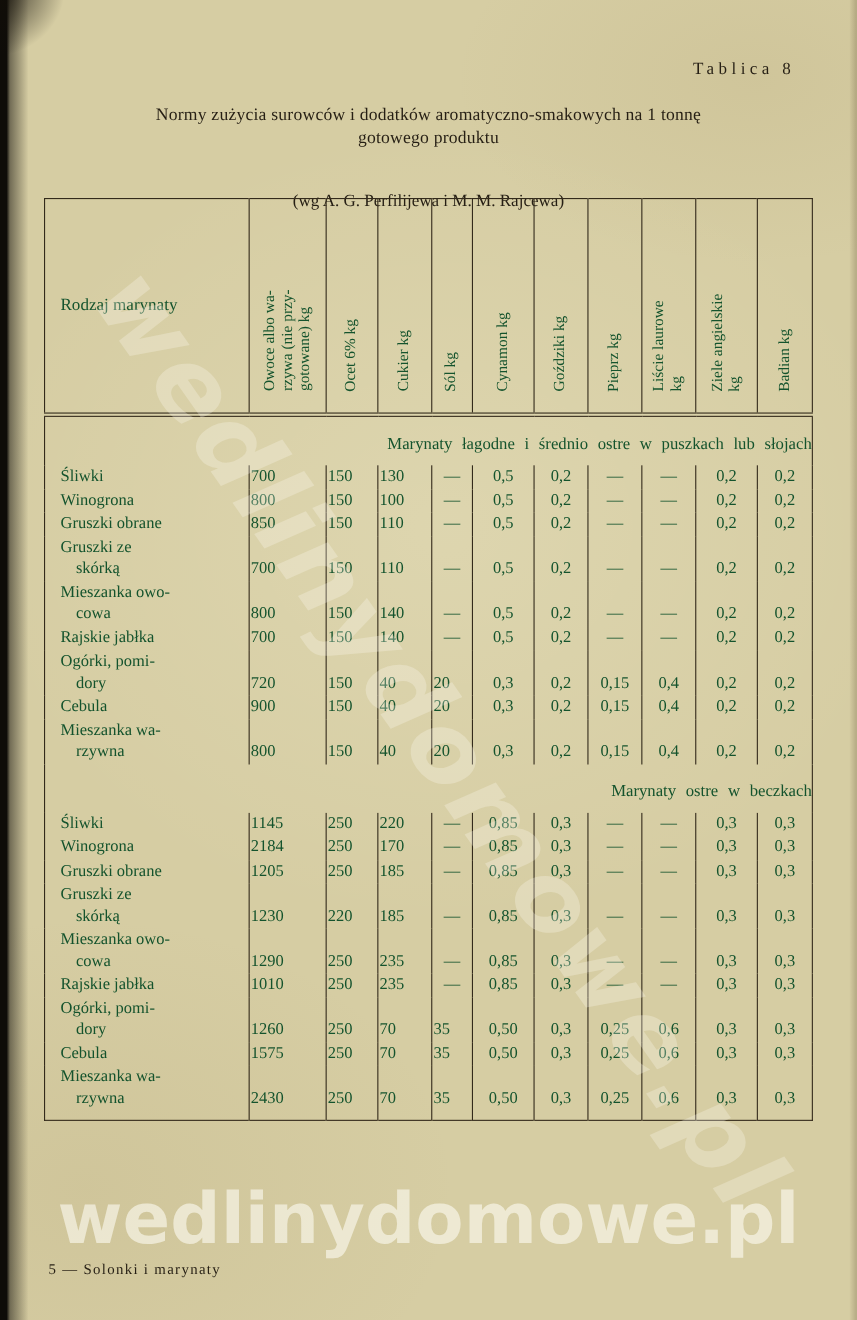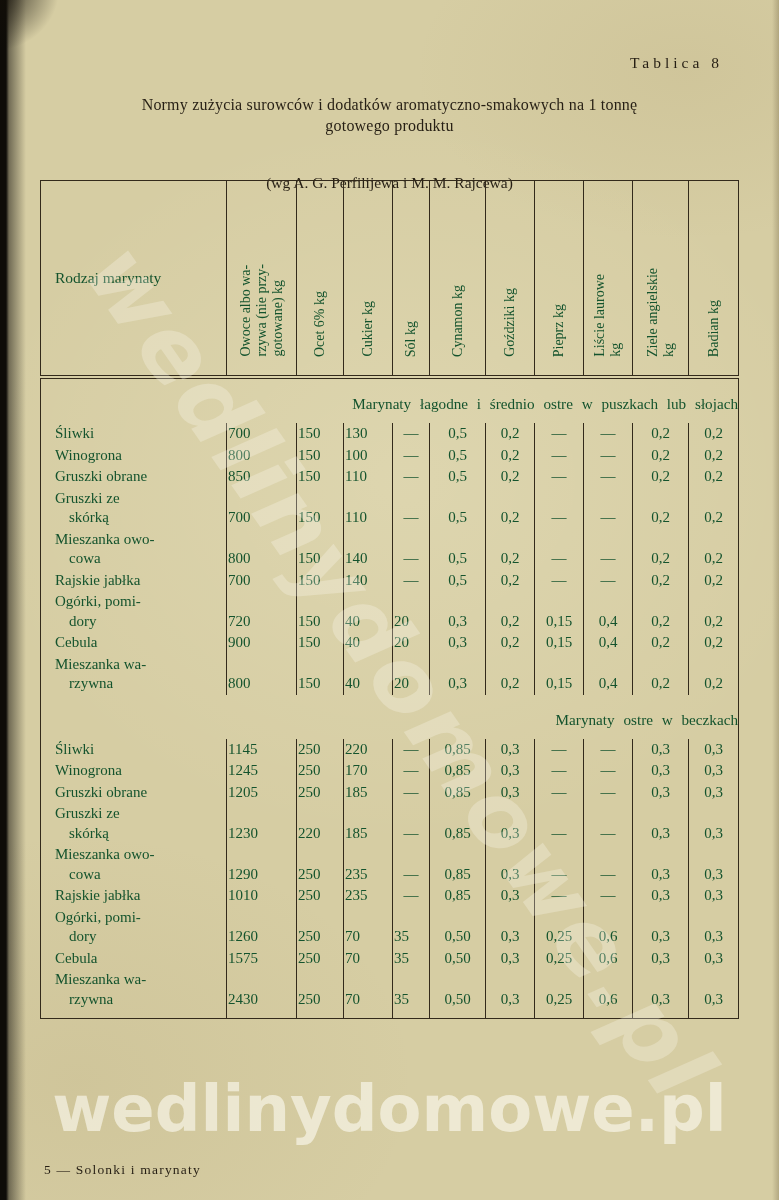"1245" td.val { text: 1245 -> 2184 }
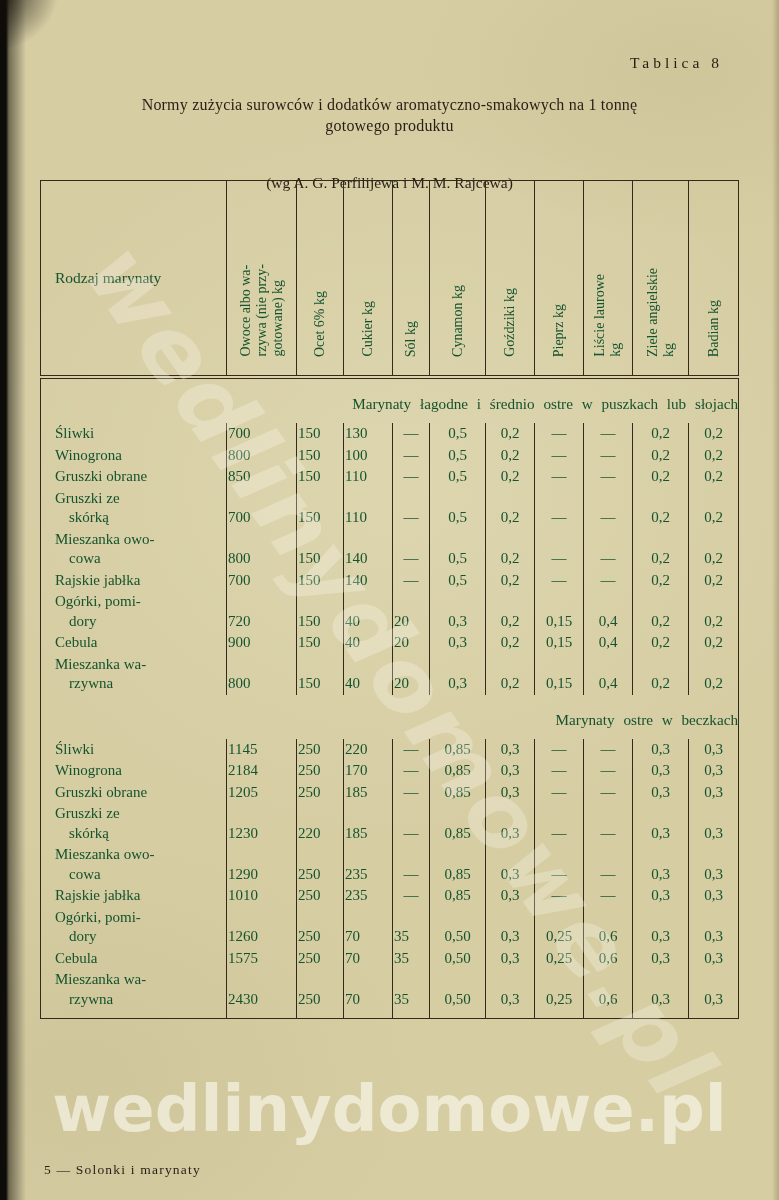"5 — Solonki i marynaty" .footer { margin-top: 16px -> none }
